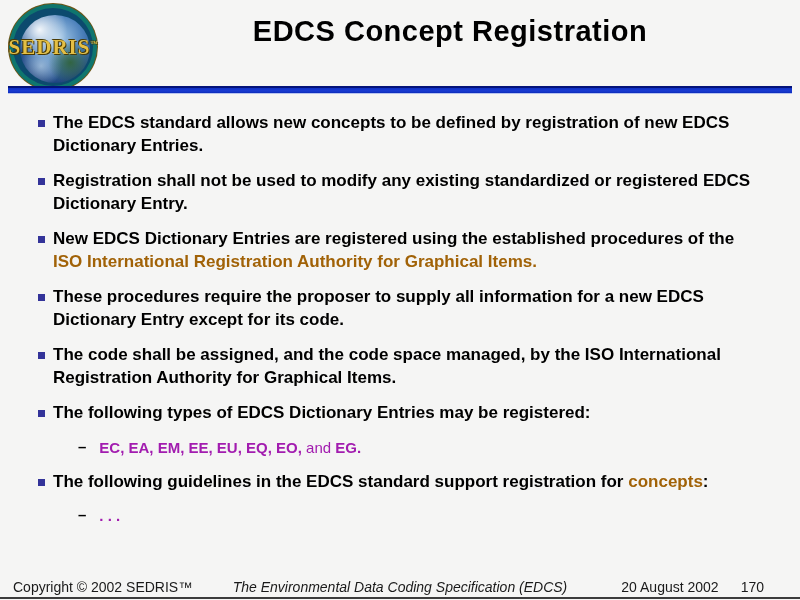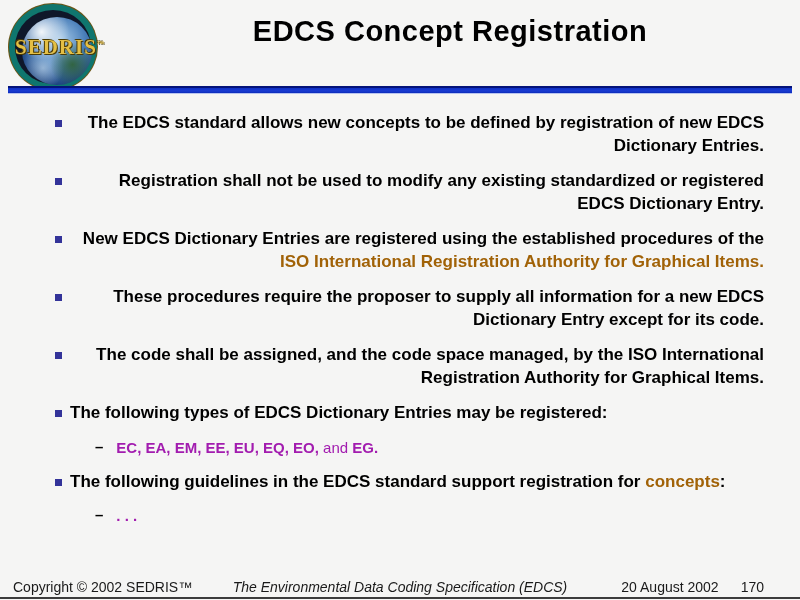"SEDRIS™" .logo { background: #0f172a -> #0c4a6e; border: 6px solid #0f766e -> 4px solid #0f766e; justify-content: flex-start -> center }
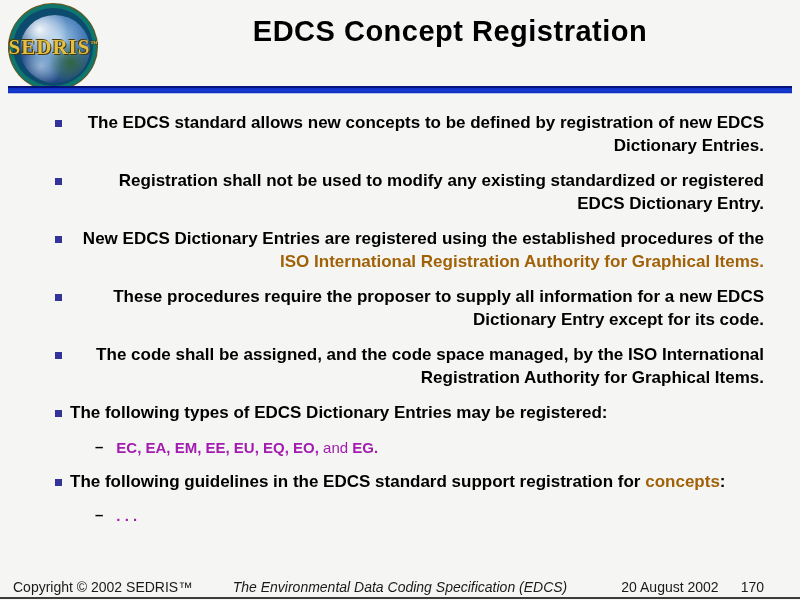"The EDCS standard allows new" .content { left: 55px -> 38px; text-align: right -> none }
